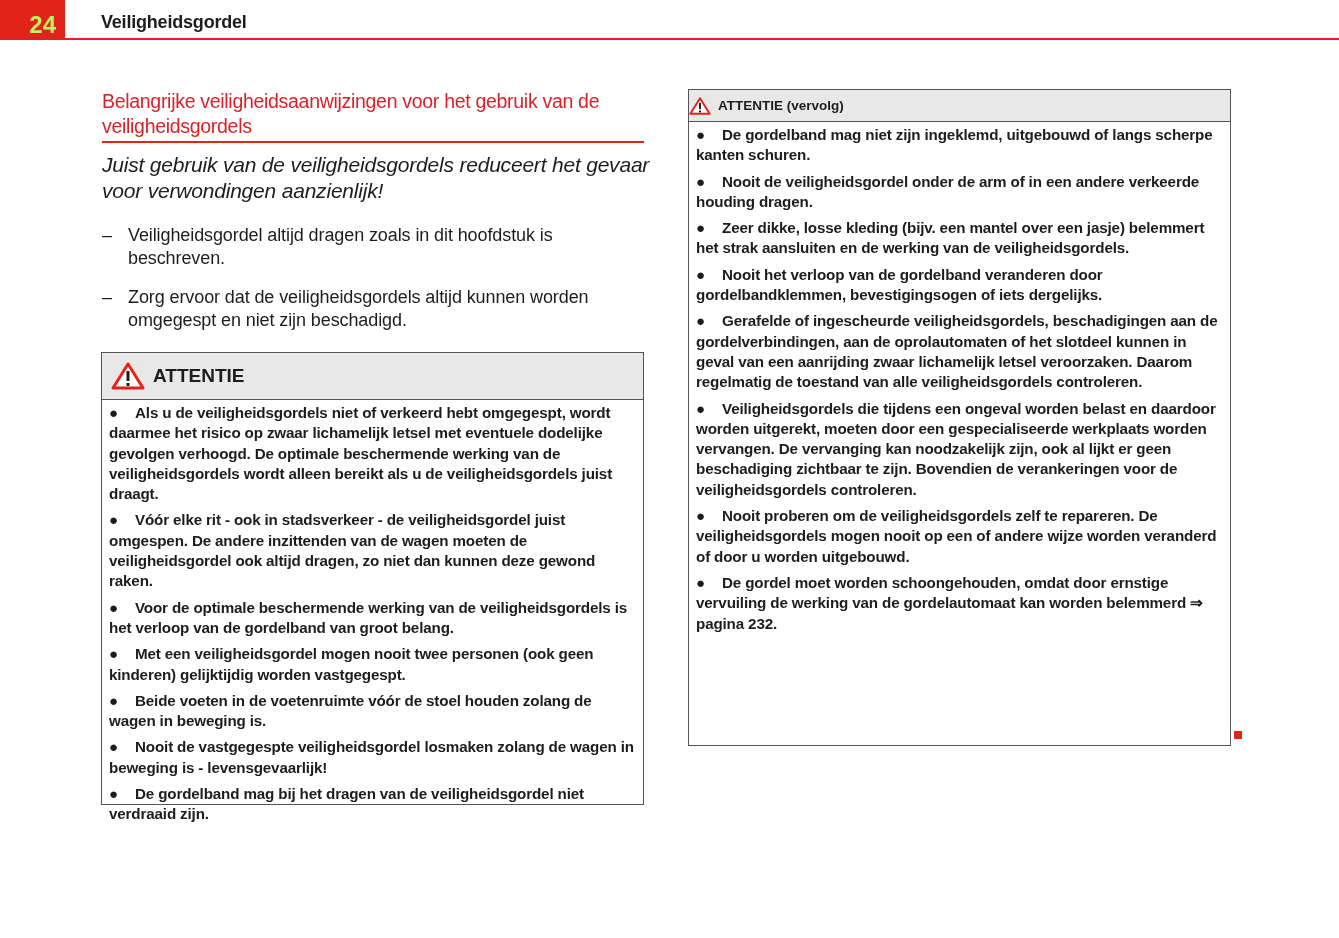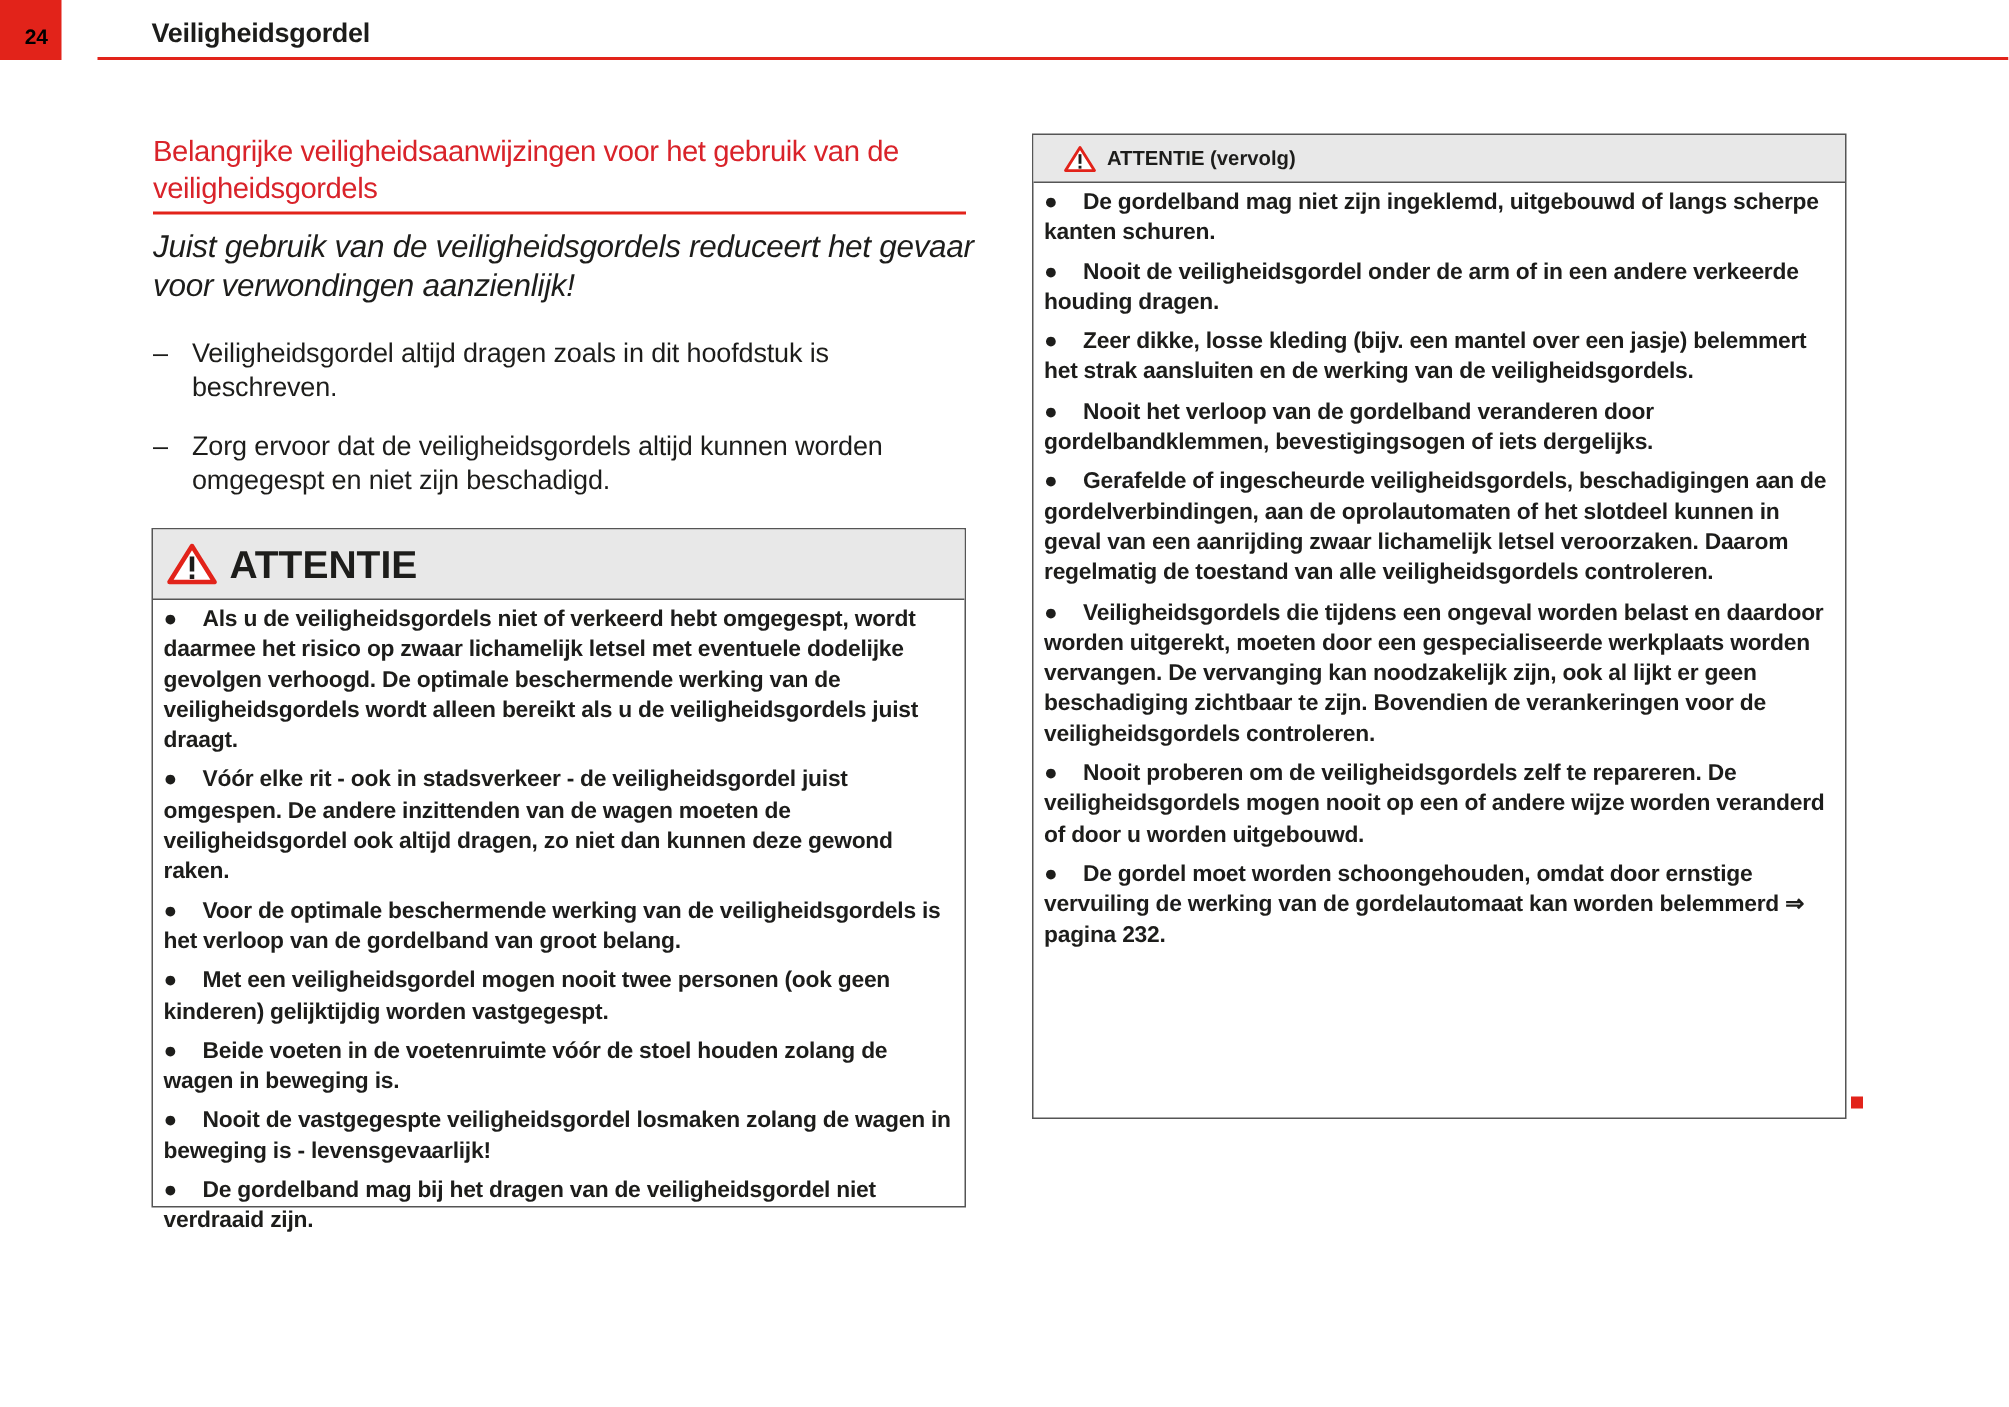"24" .hdr-num { color: #000000 -> #bef264; font-size: 14px -> 24px; width: 41px -> 65px }
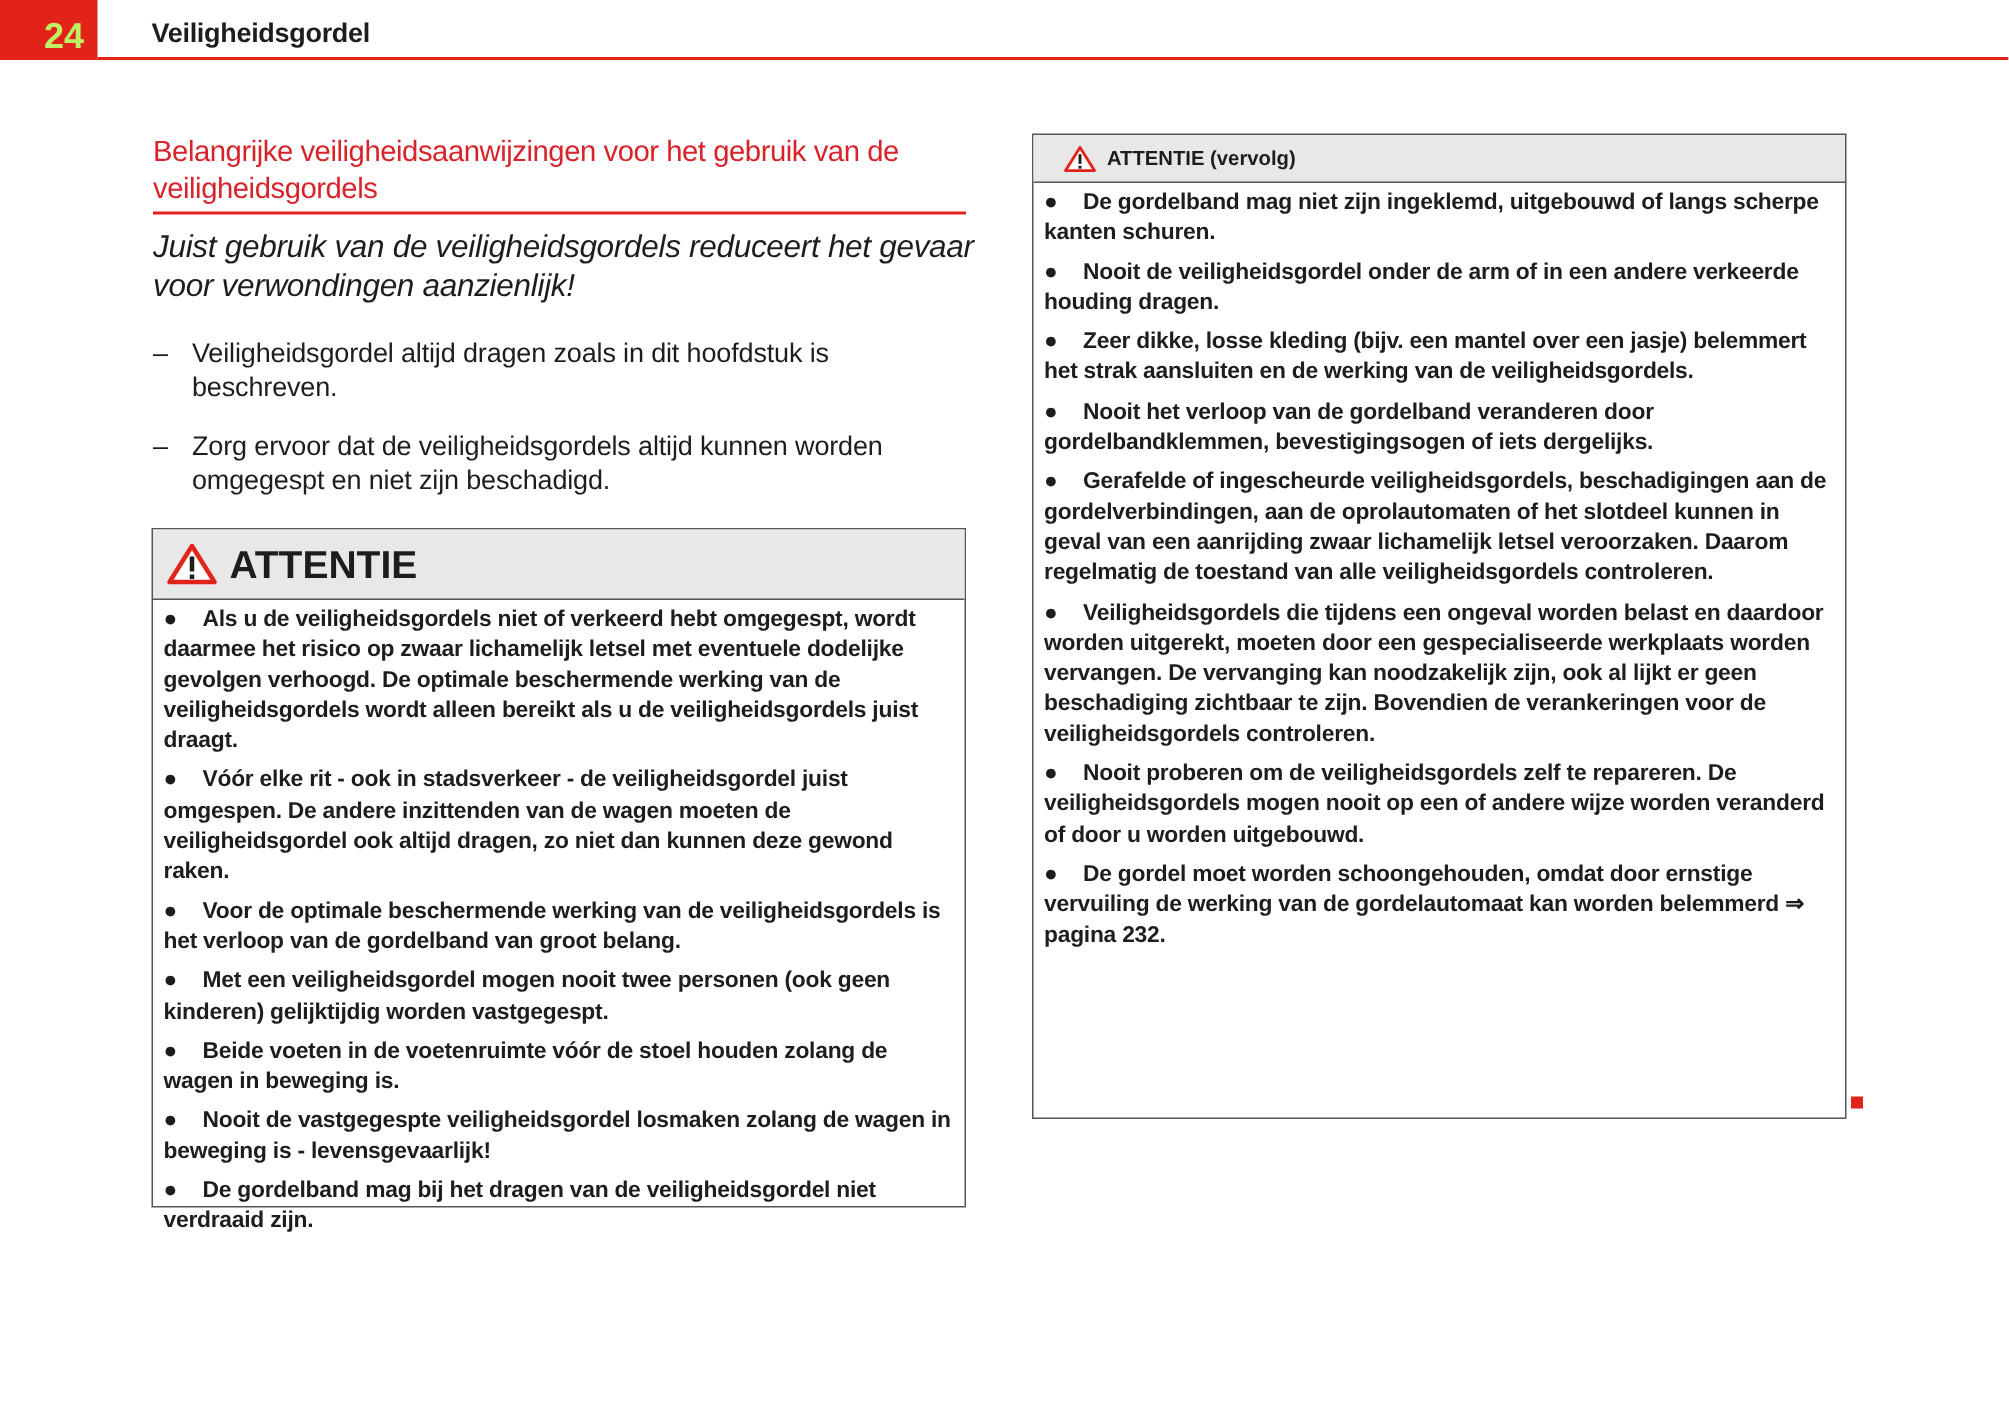"ATTENTIE (vervolg)" #box2 .warn-head { padding-left: 20px -> 0 }
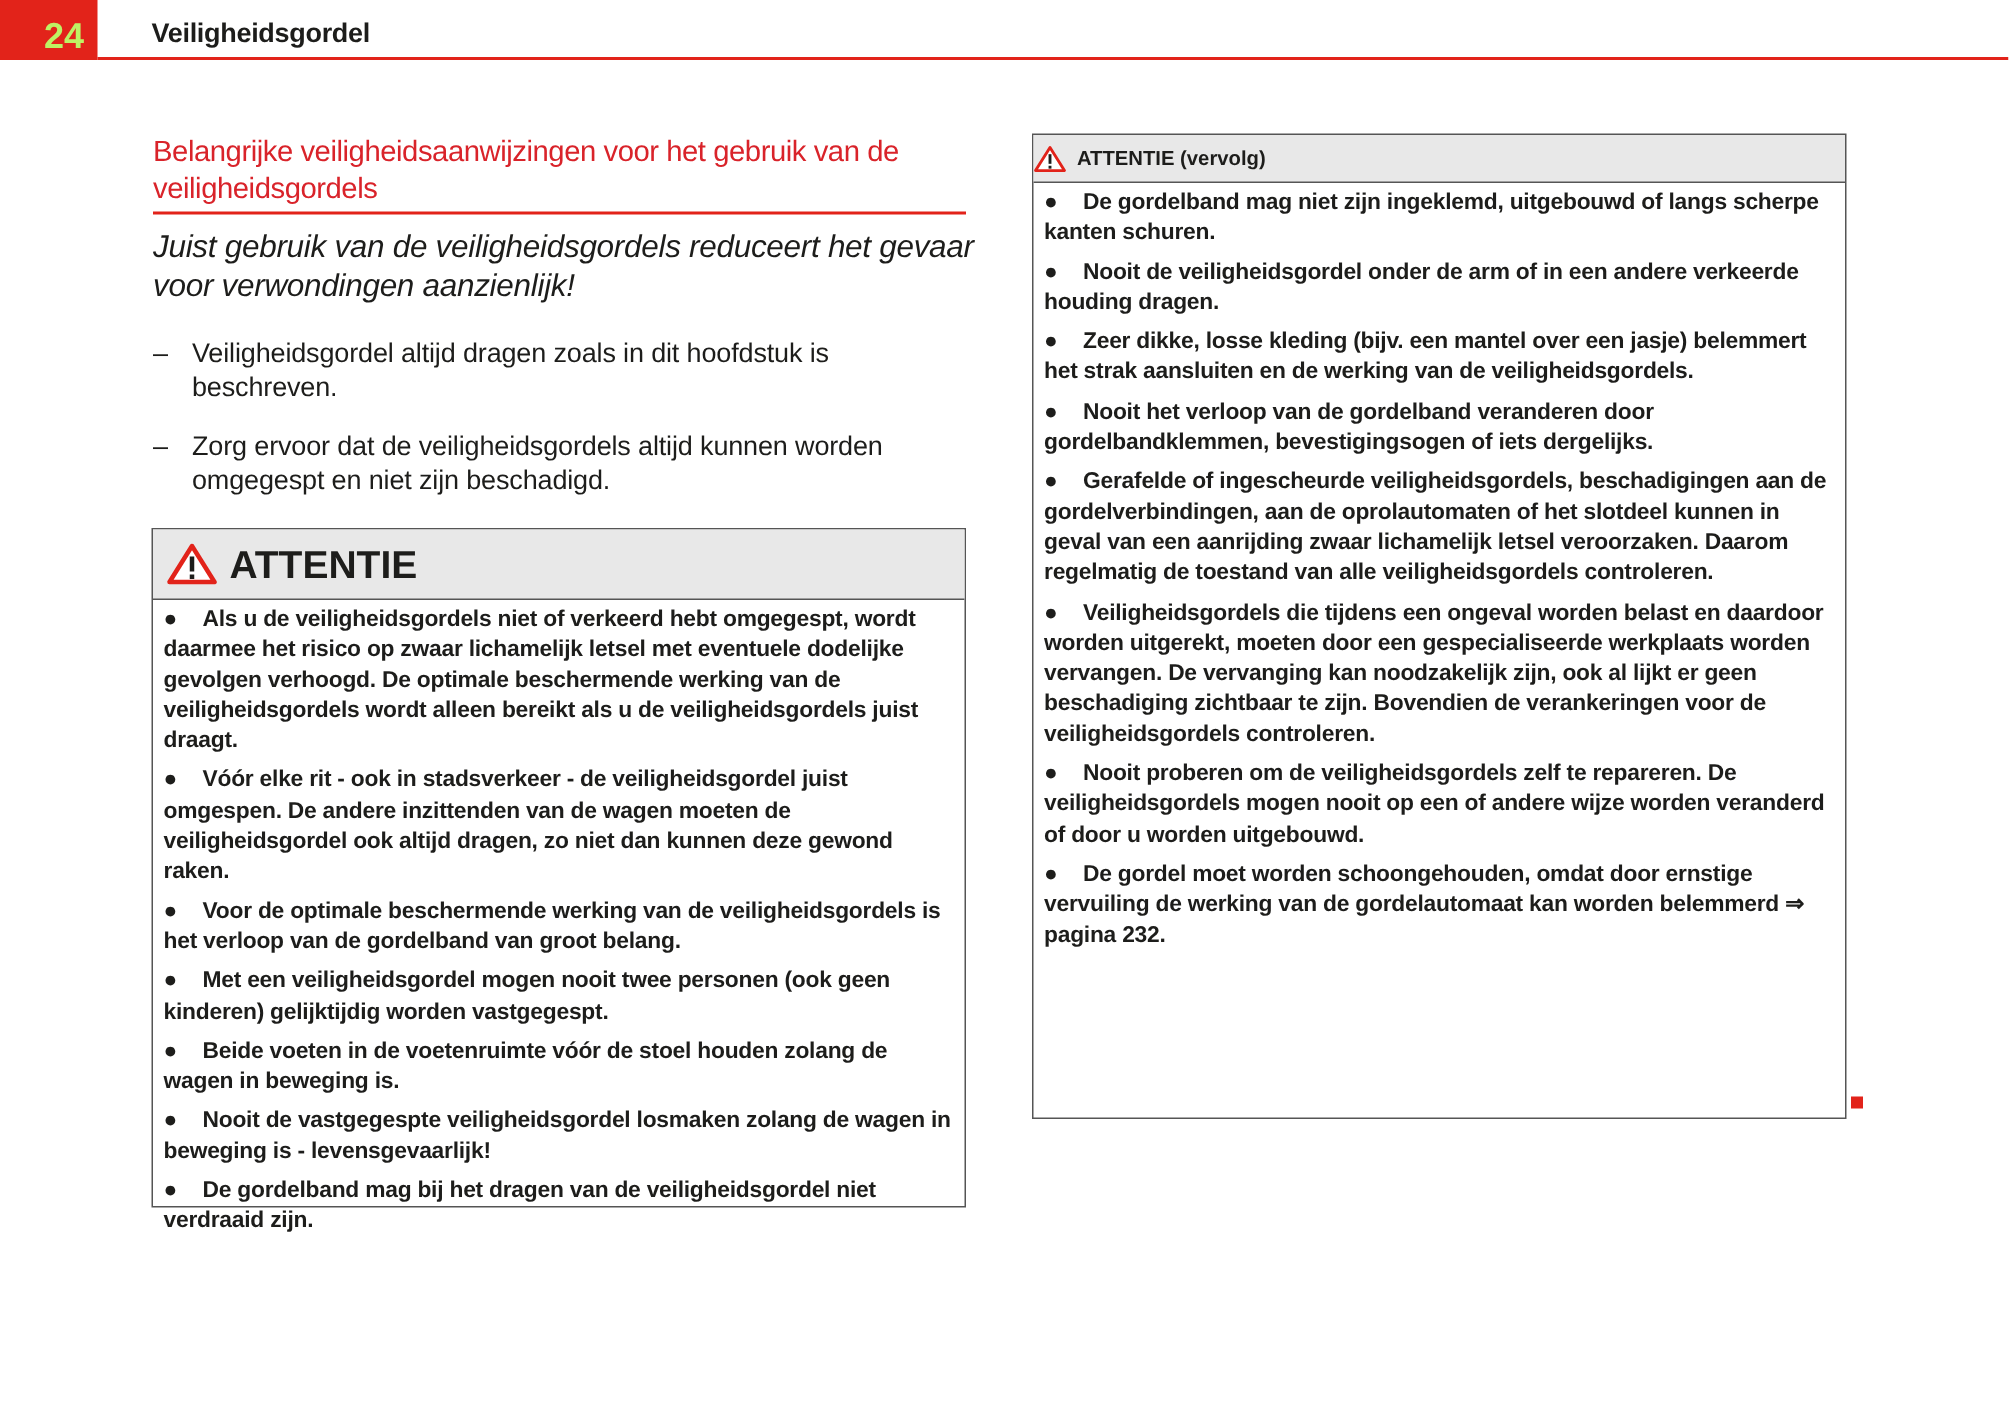"ATTENTIE" #box1 .warn-head .title { font-size: 26px -> 19px }
